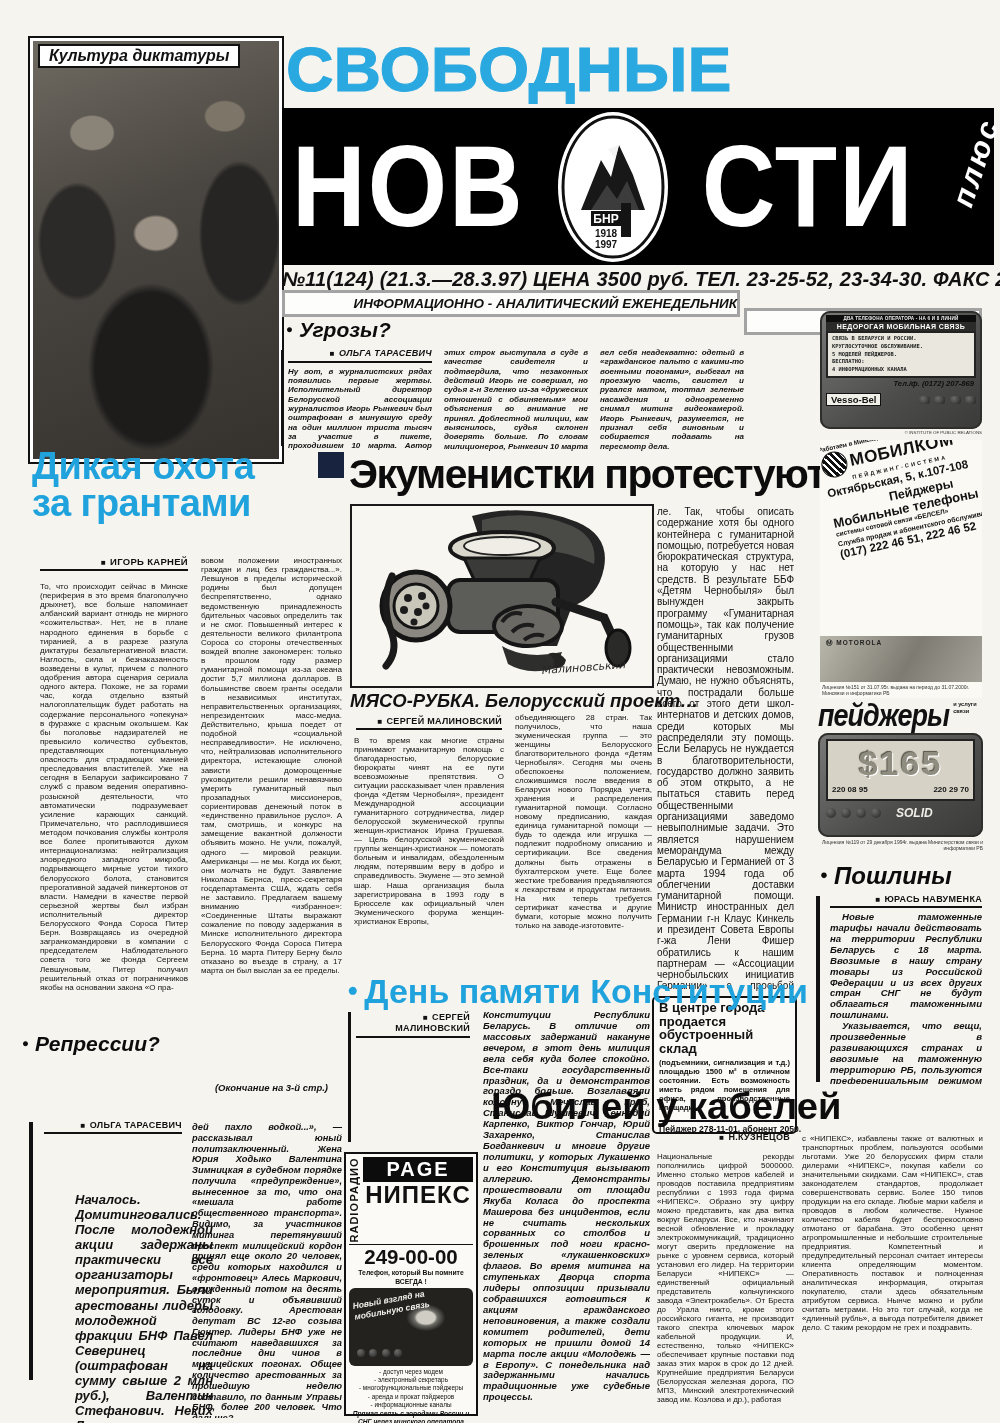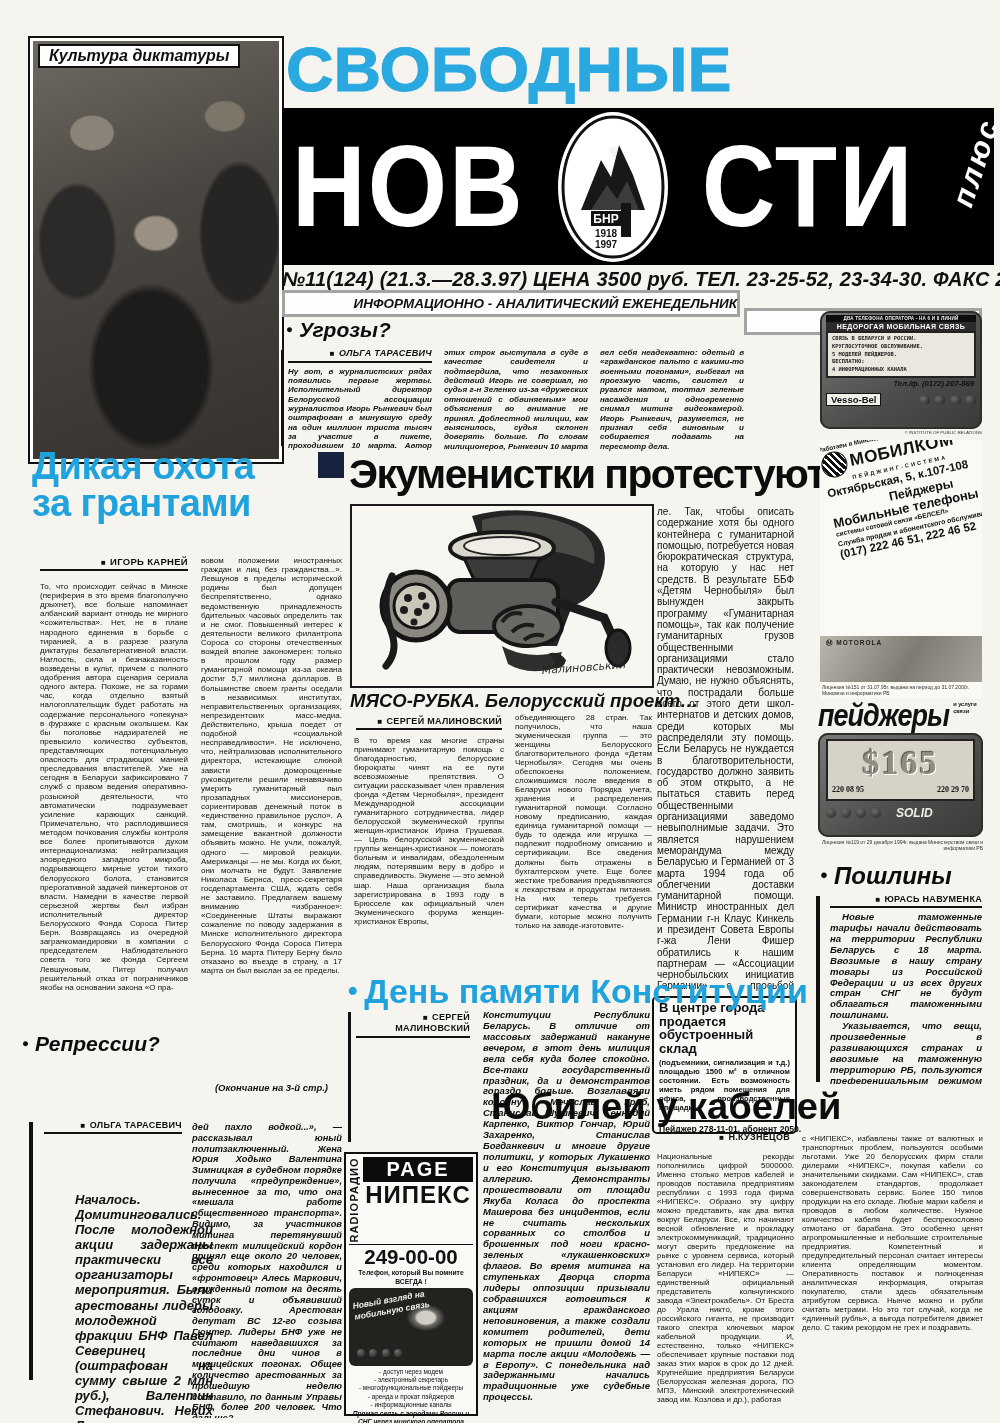"$165" .screen { font-family: Liberation Serif, serif -> none }
